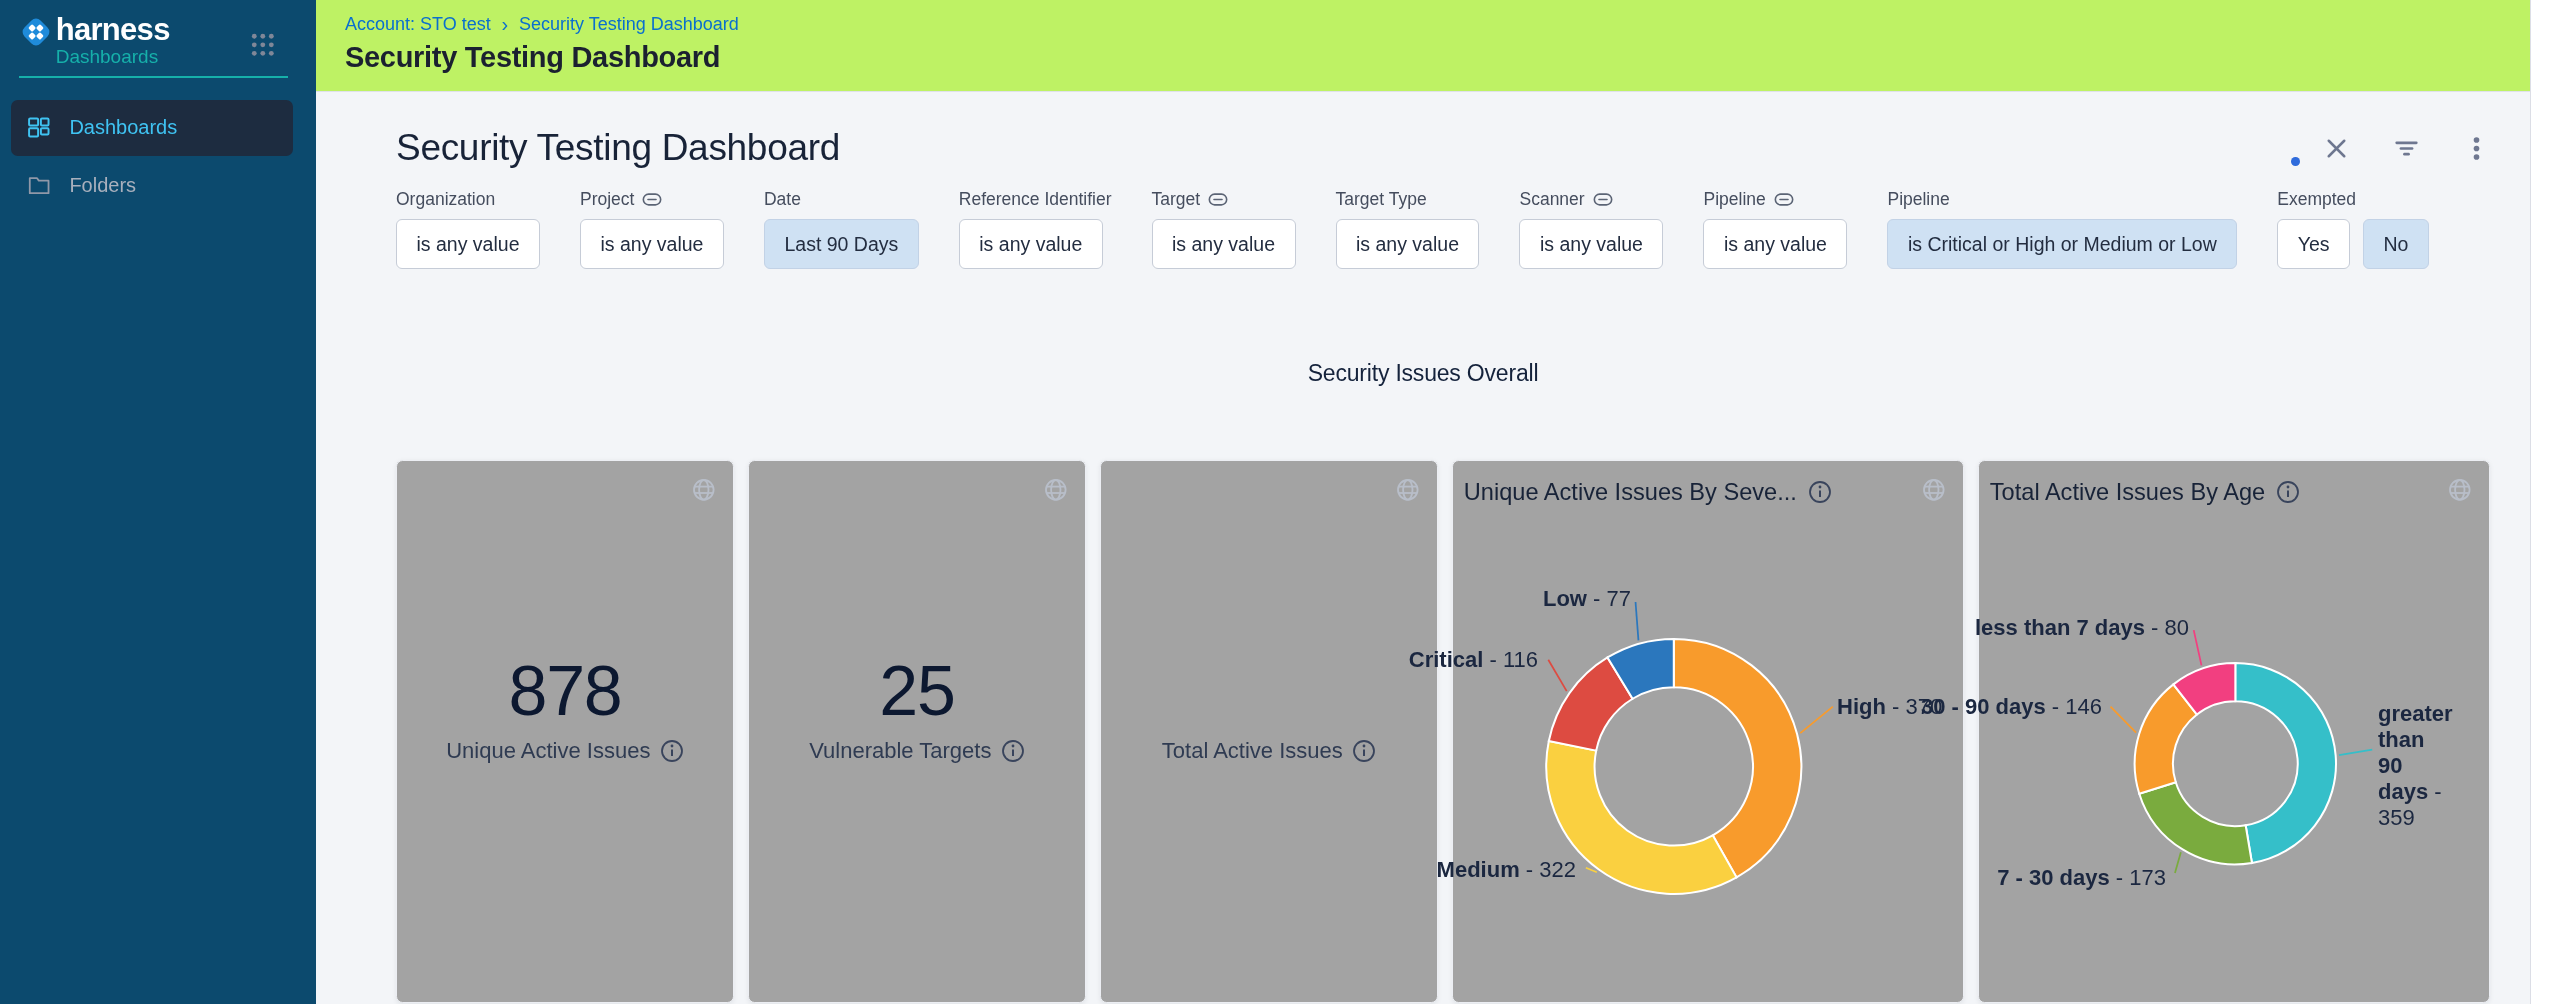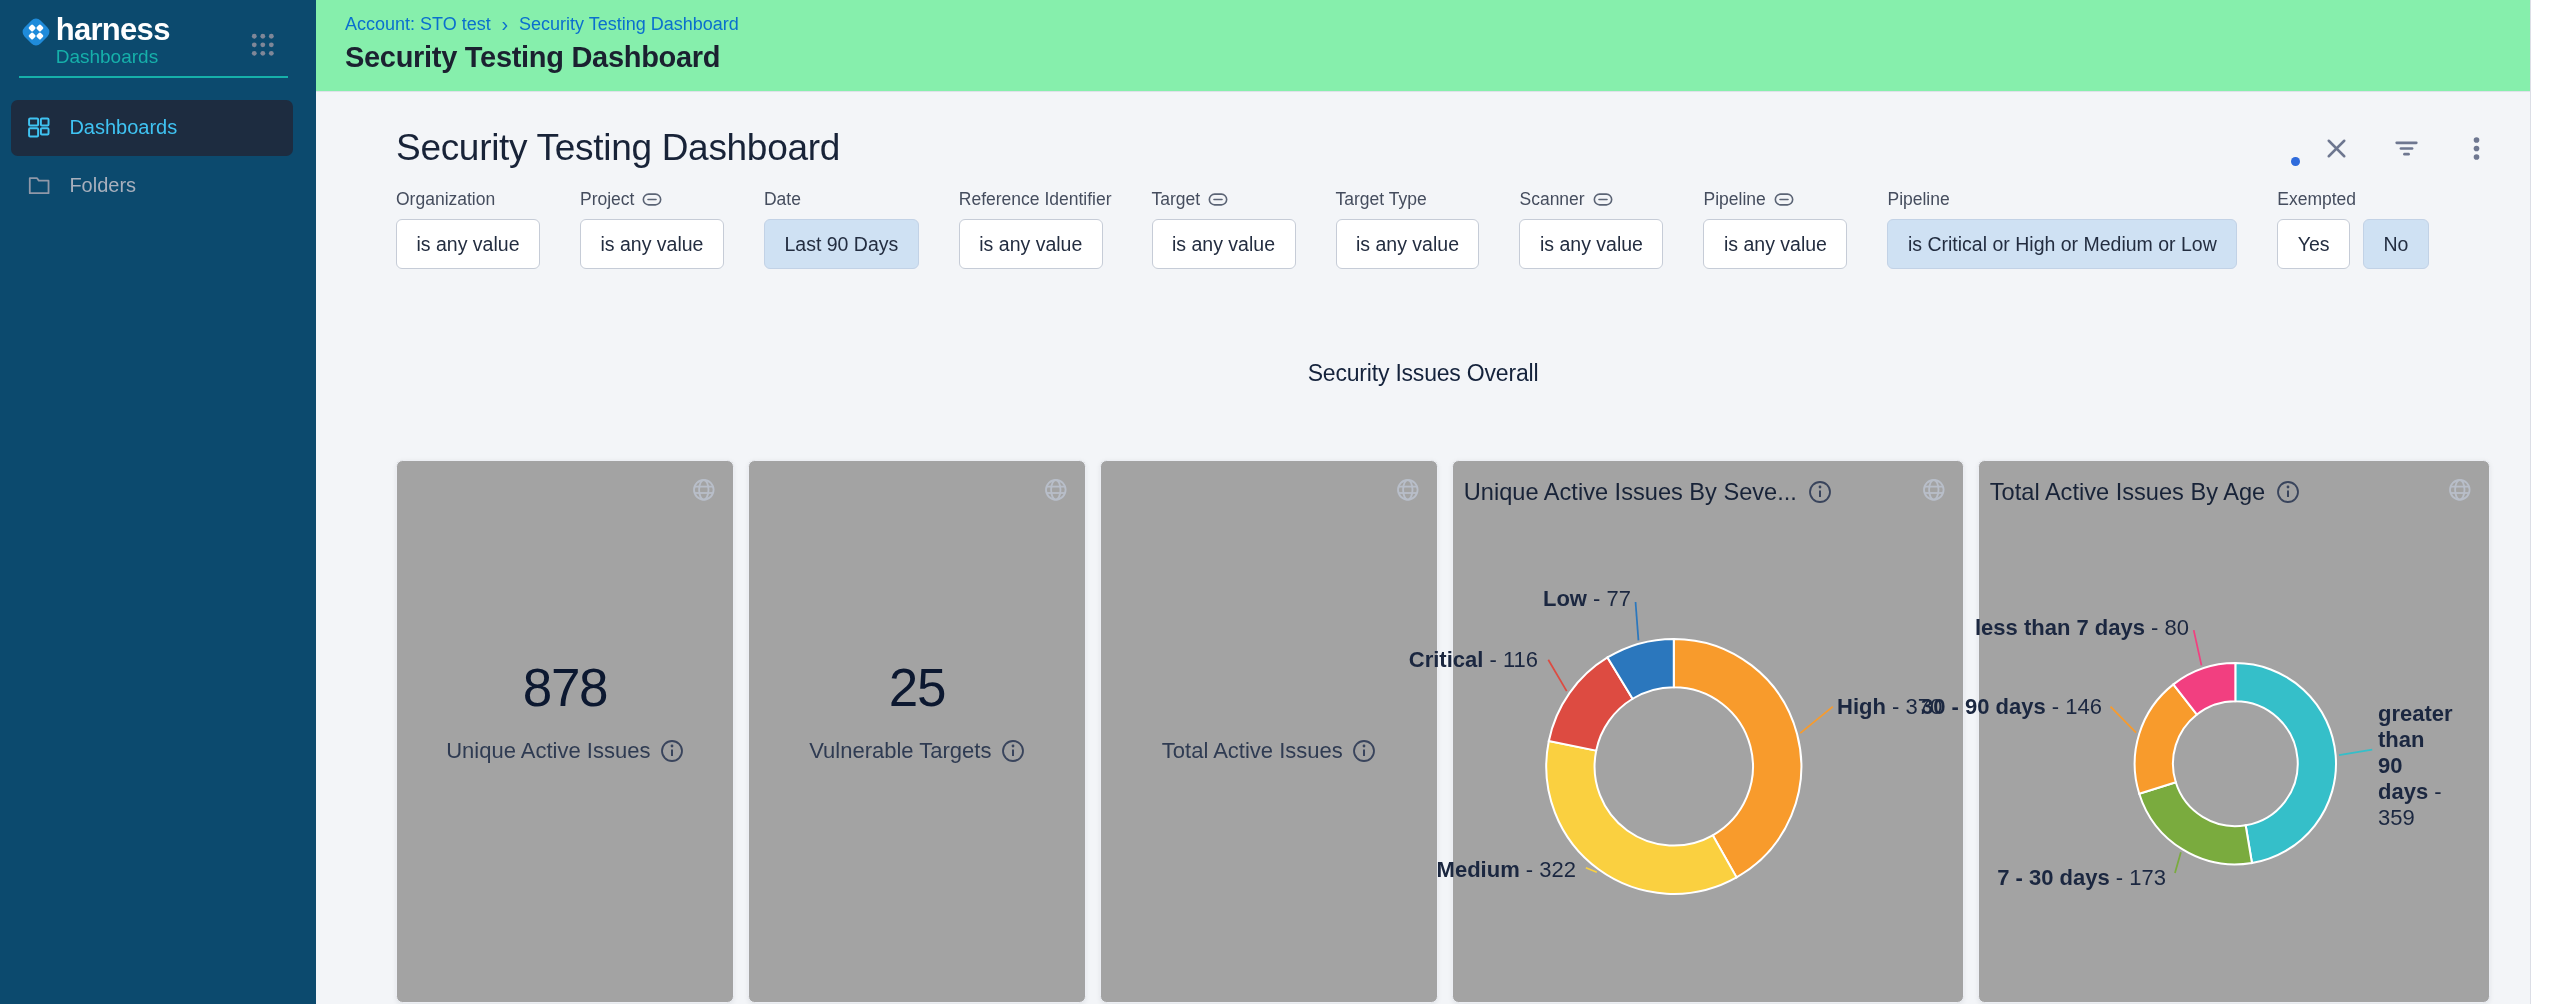"Account: STO test" .topbar { background: #86efac -> #bef264 }
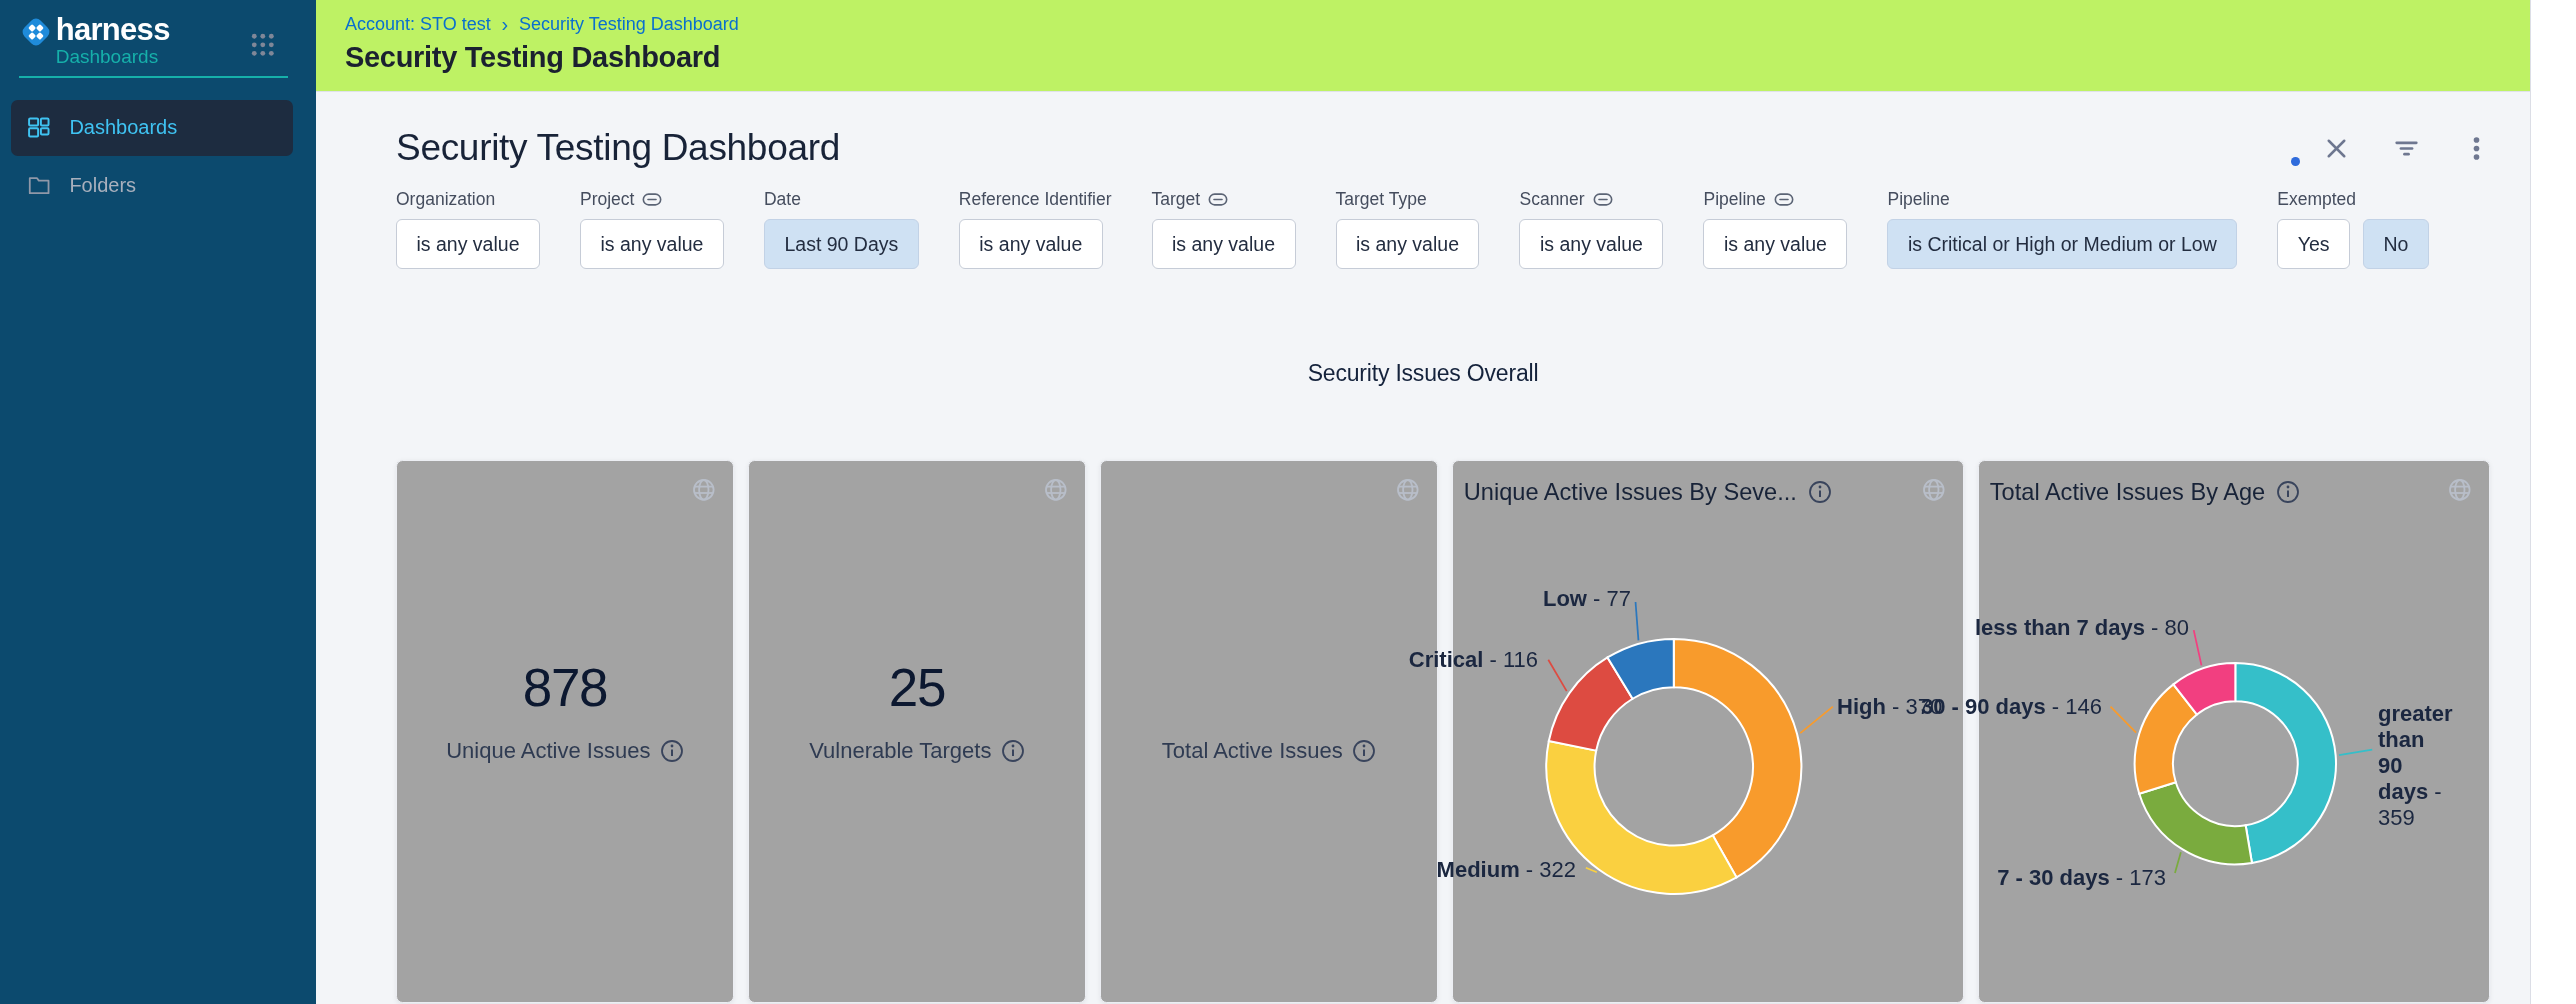"878" .stat-value { font-size: 53px -> 70px; top: 196px -> 190px }
